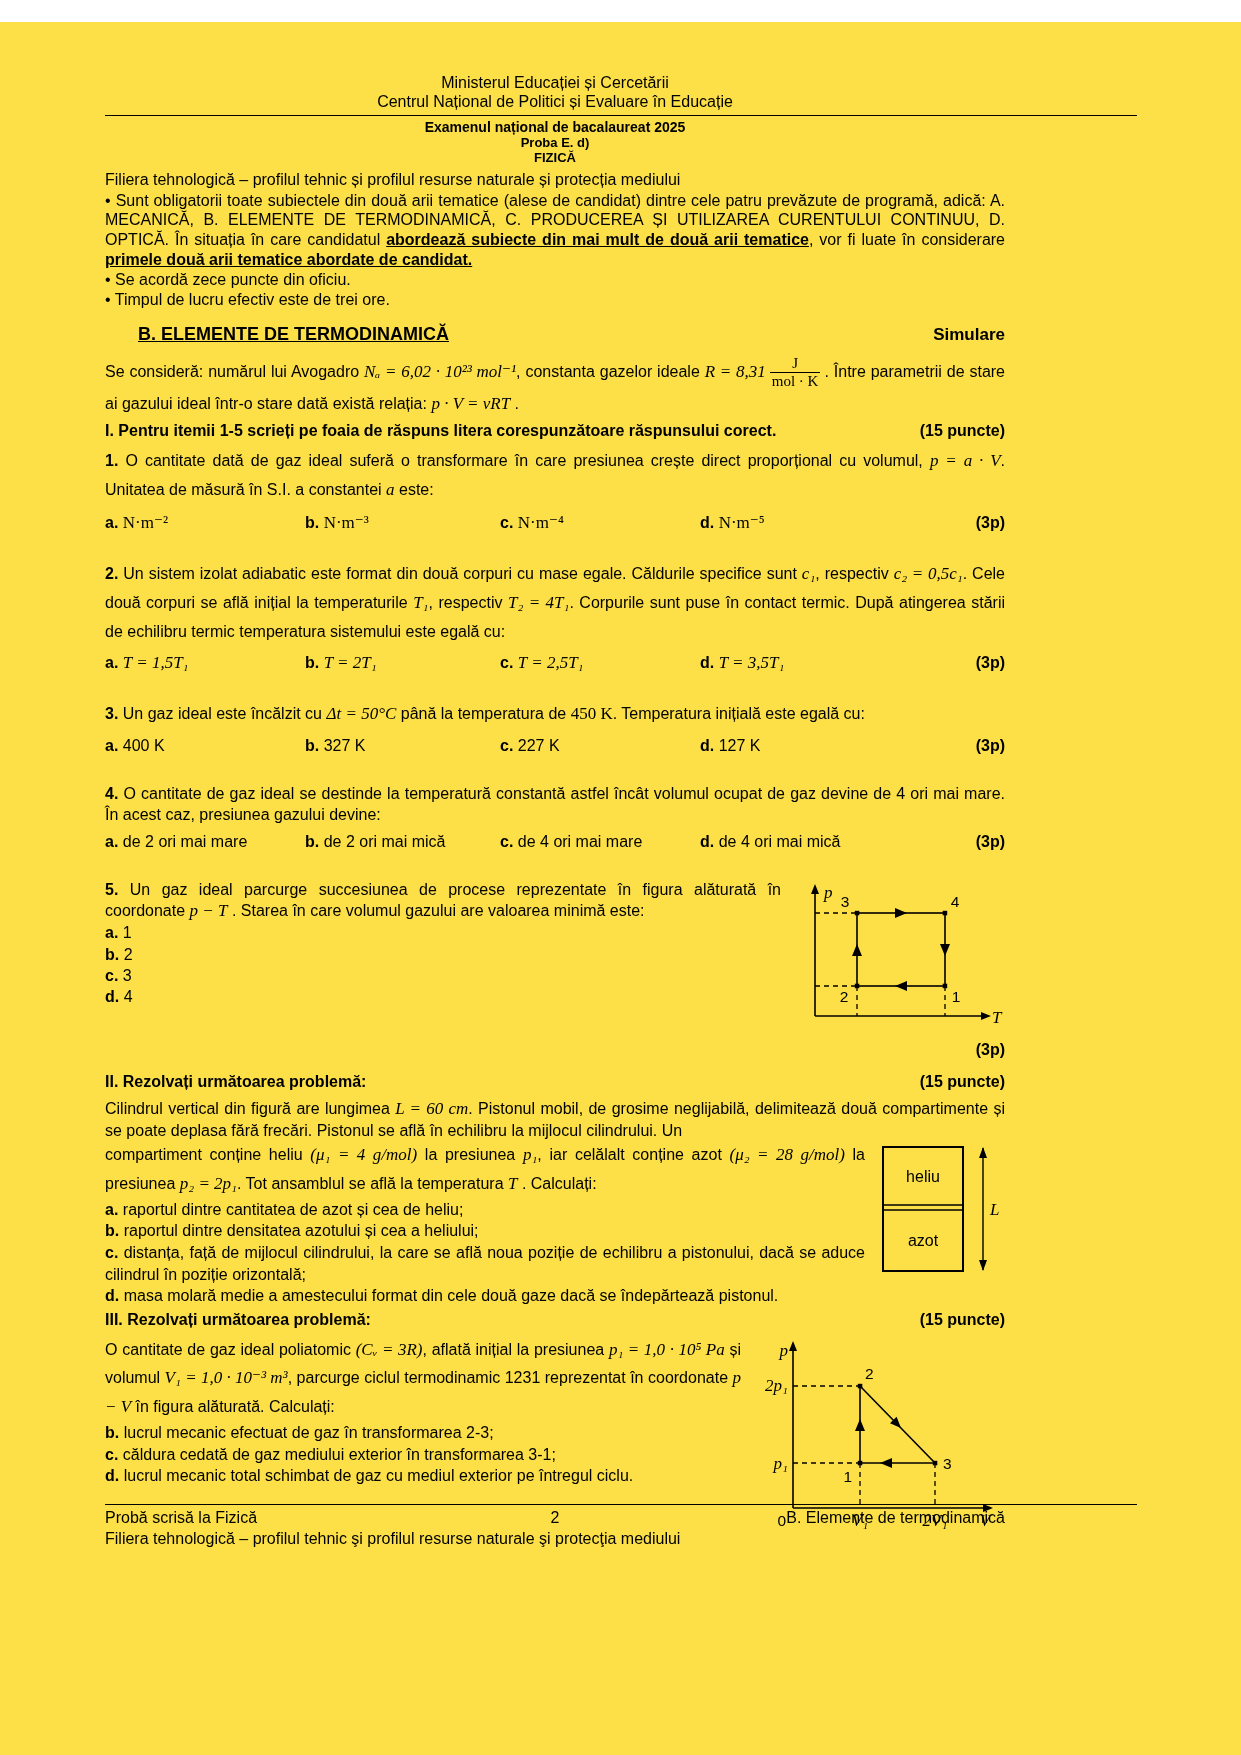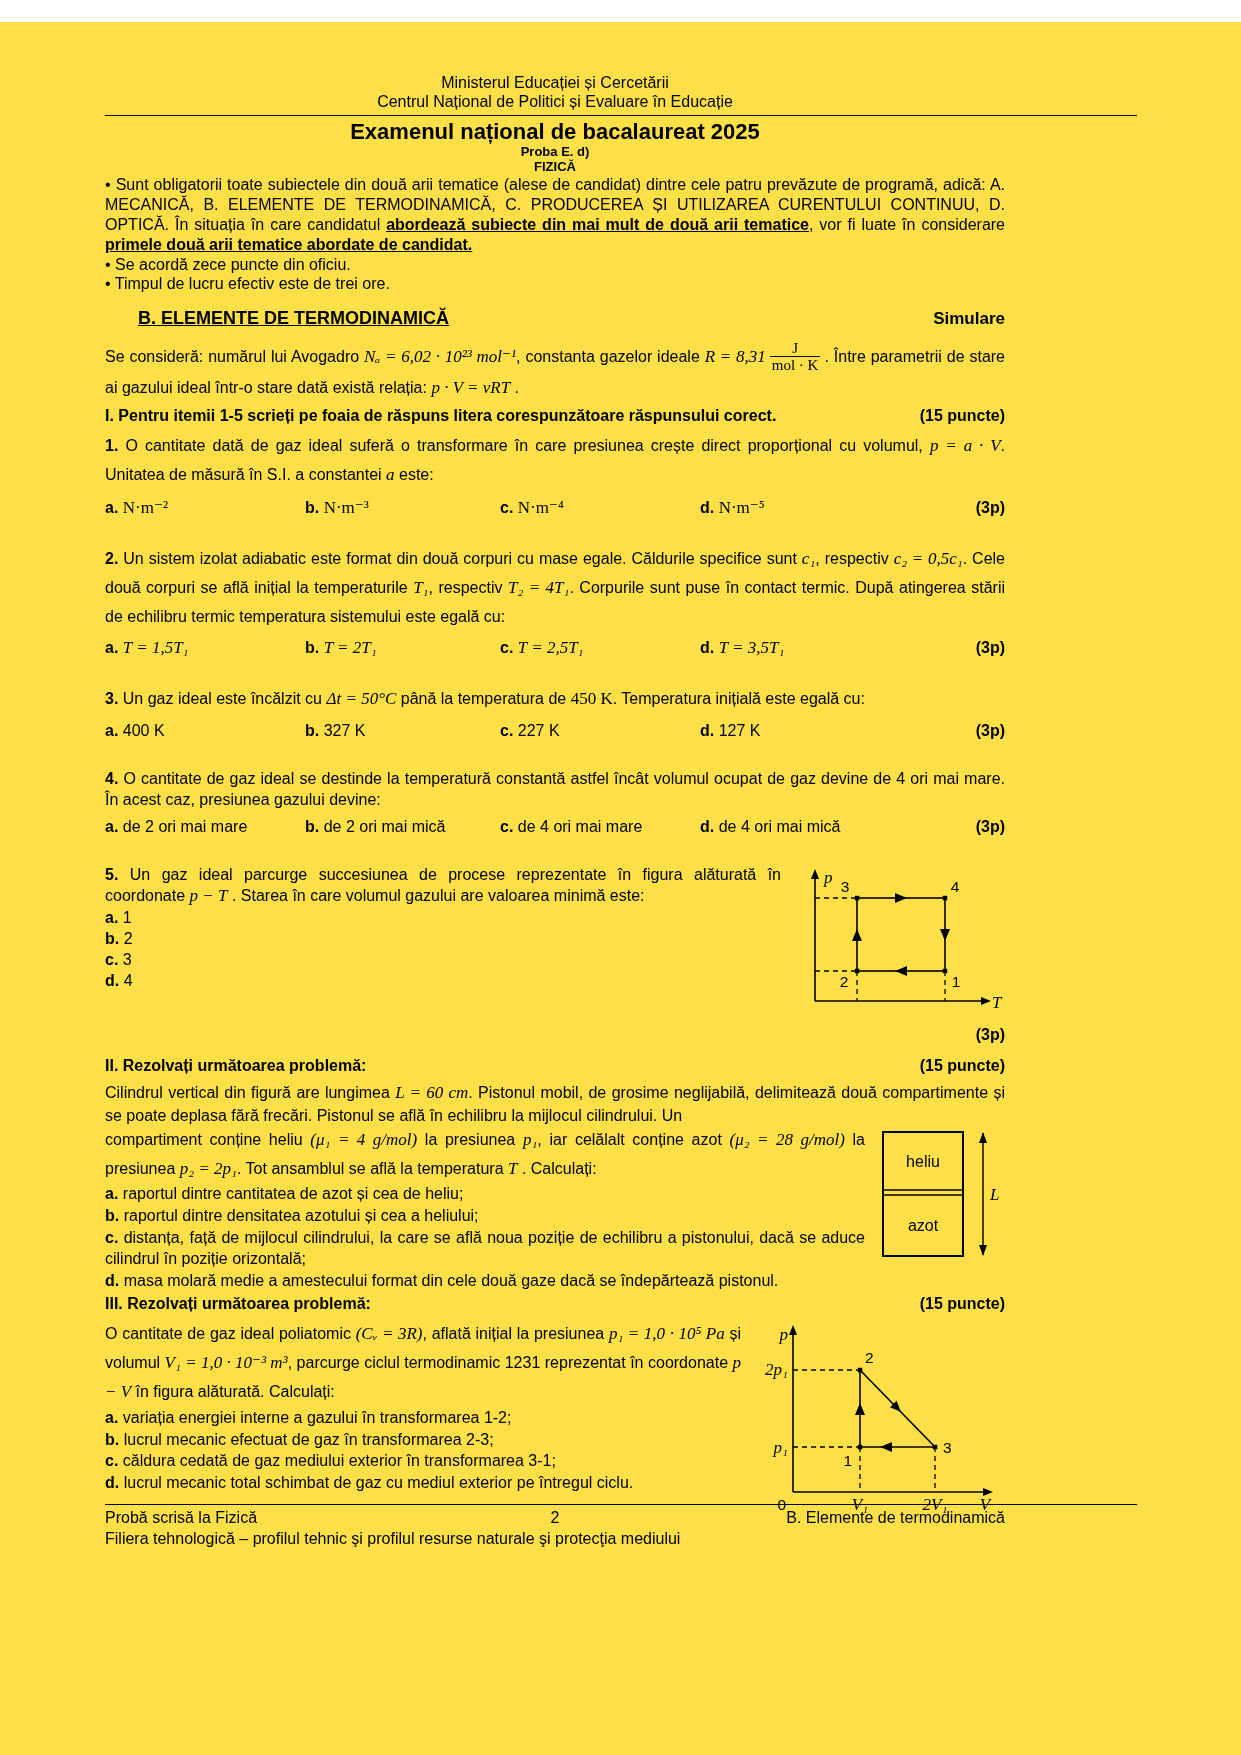"Examenul național de bacalaureat 2025" .title1 { font-size: 22px -> 14px }
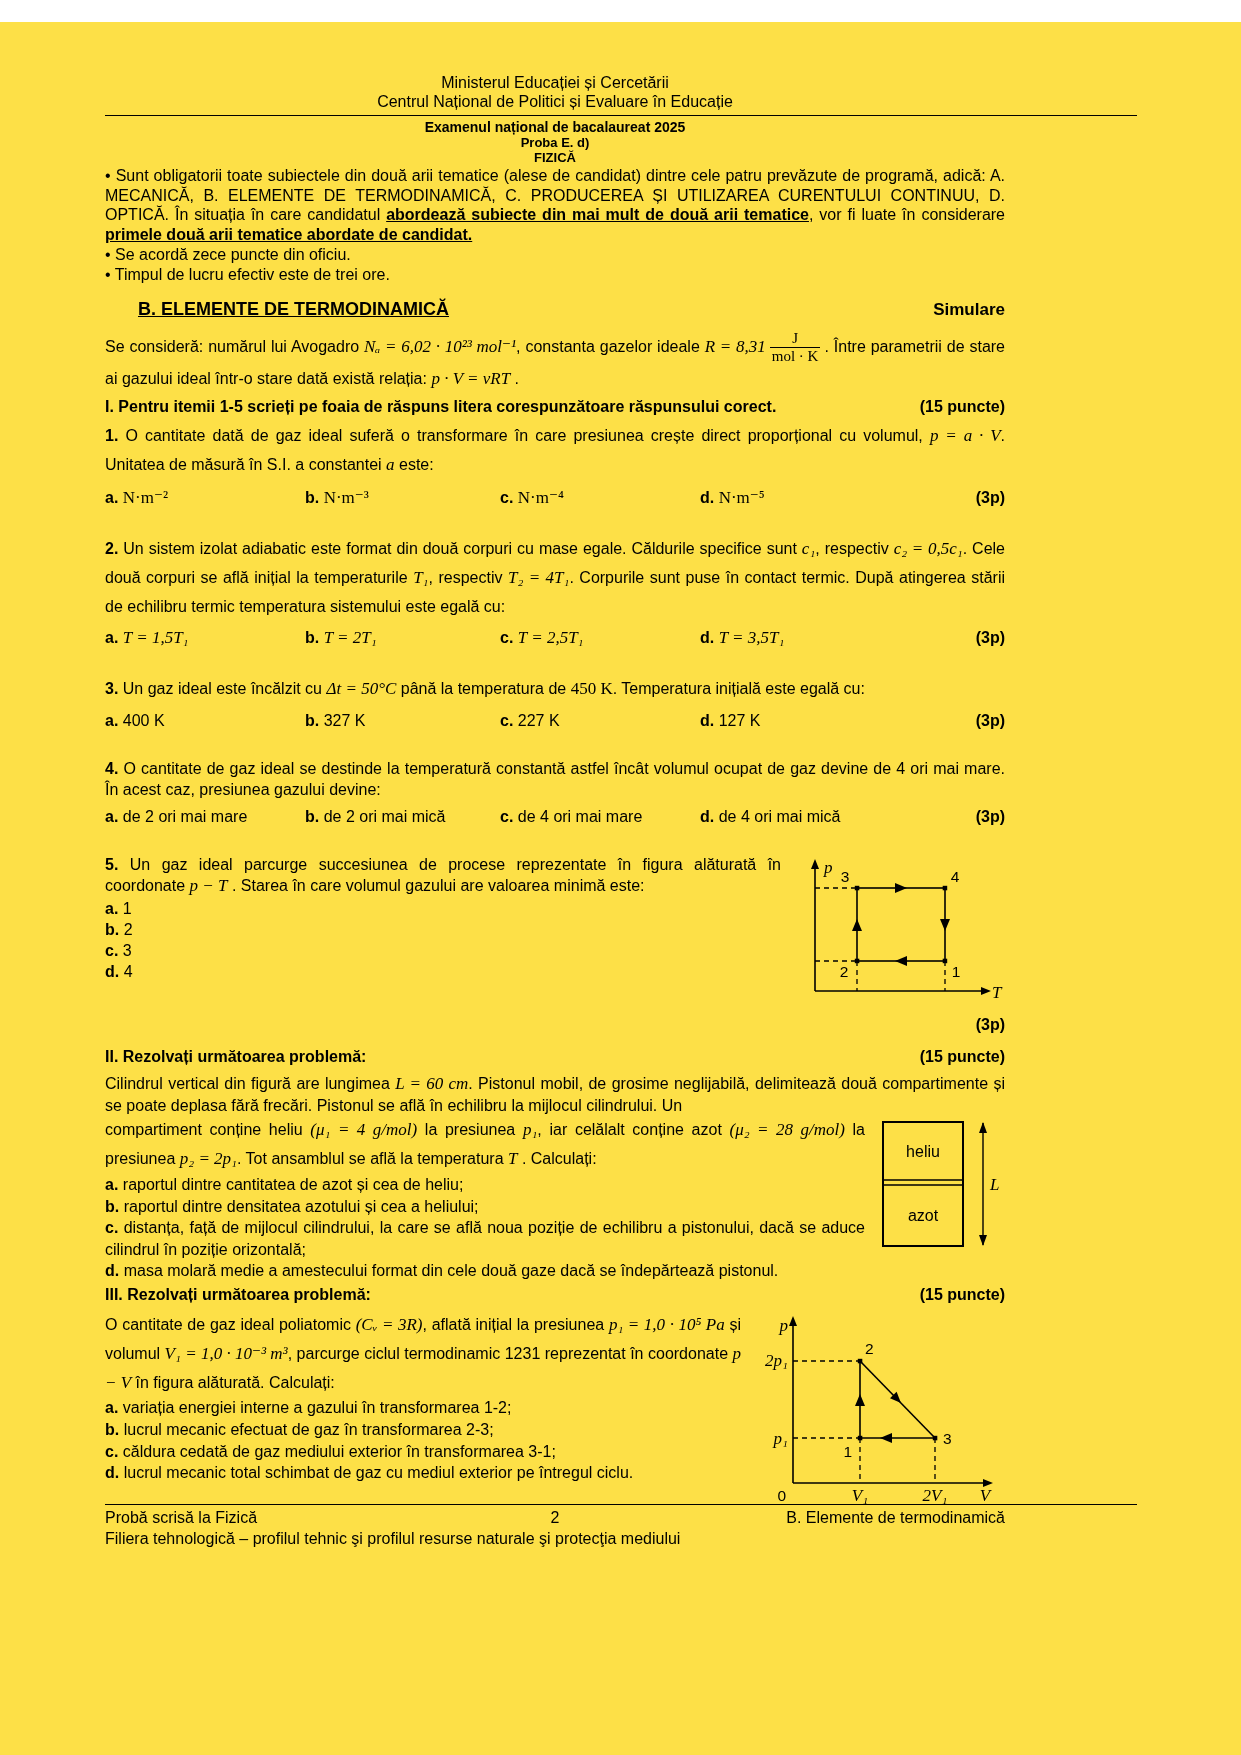"Filiera tehnologică – profilul tehnic și" div.filiera { html: none -> <div>Filiera tehnologică – profilul tehnic și profilul resurse naturale și protecția mediului</div> }
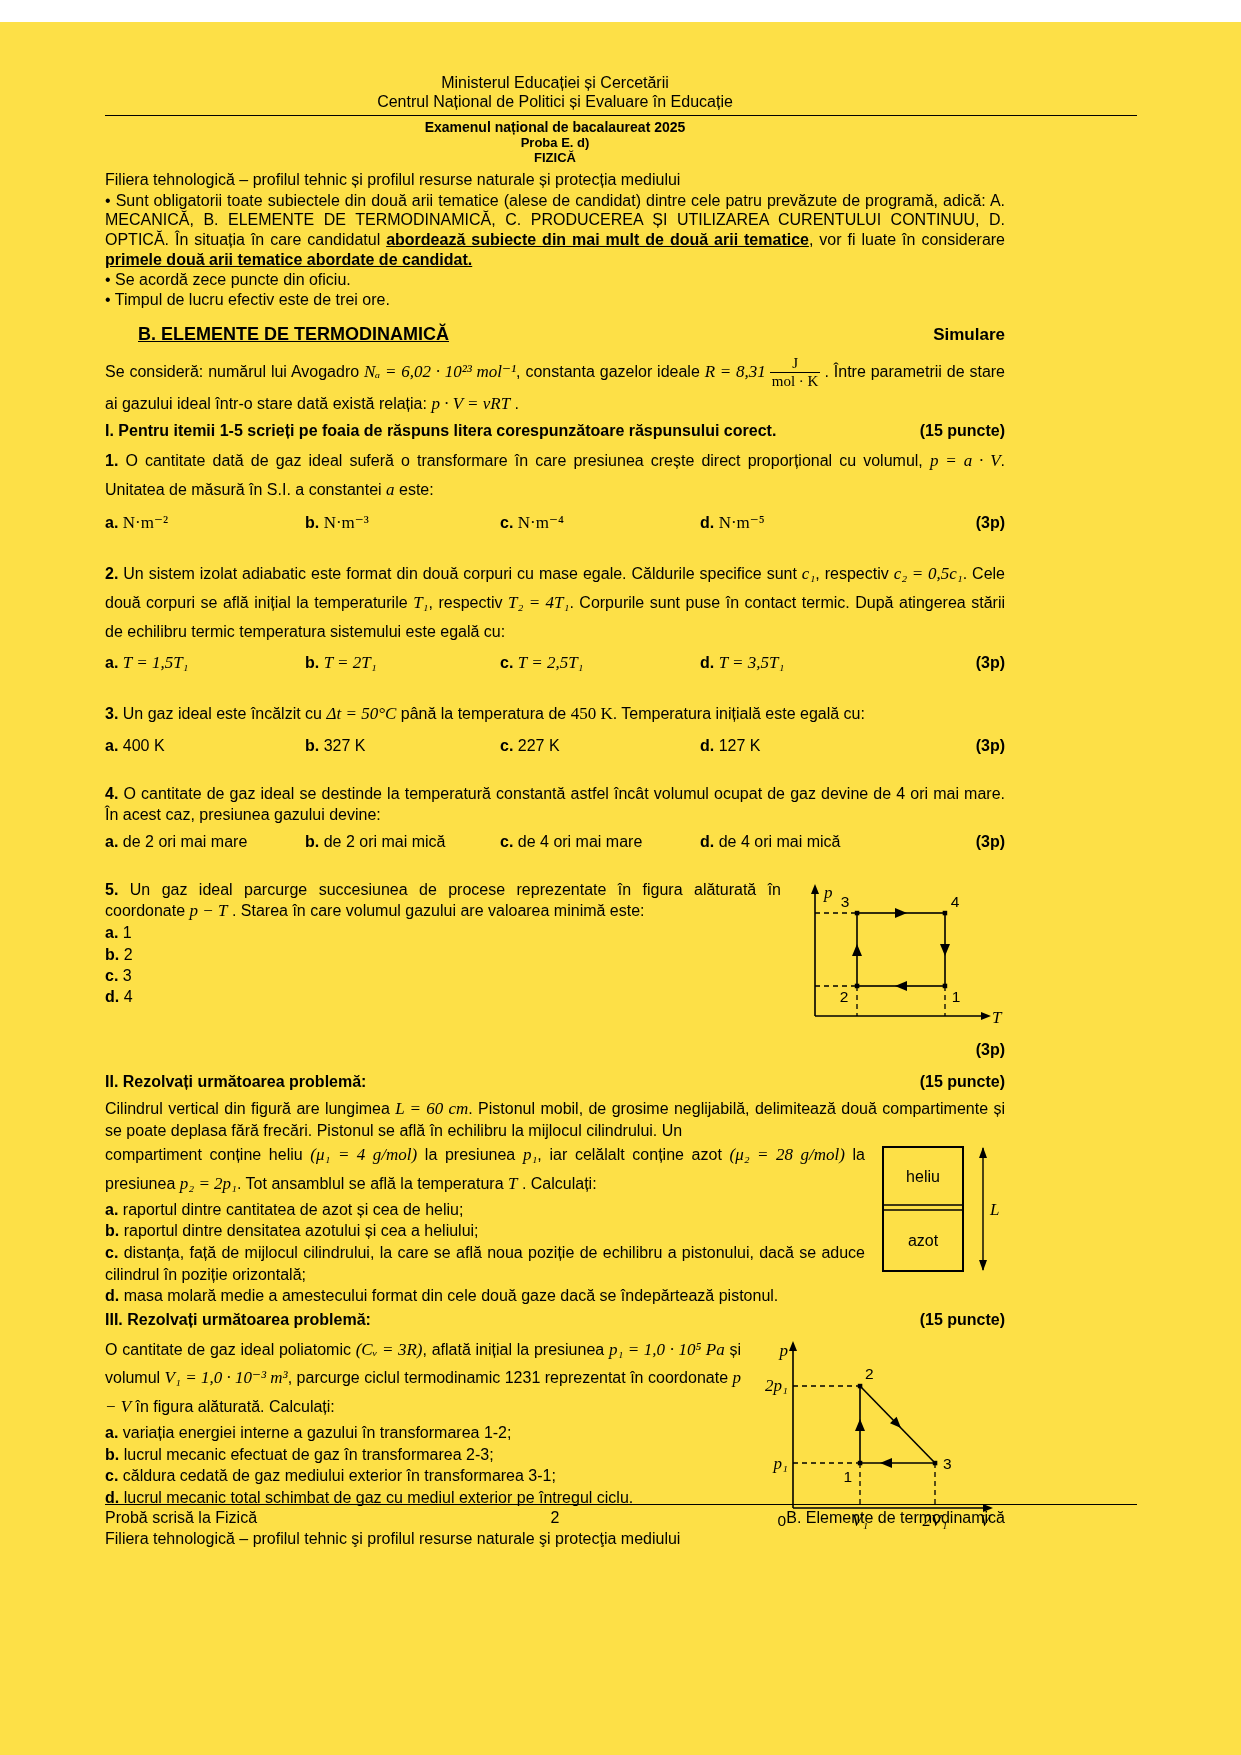"a. variația energiei interne a" div.item { html: <div><span>a.</span> <span>variația energiei interne a gazului în transformarea 1-2;</span></div> -> none }
